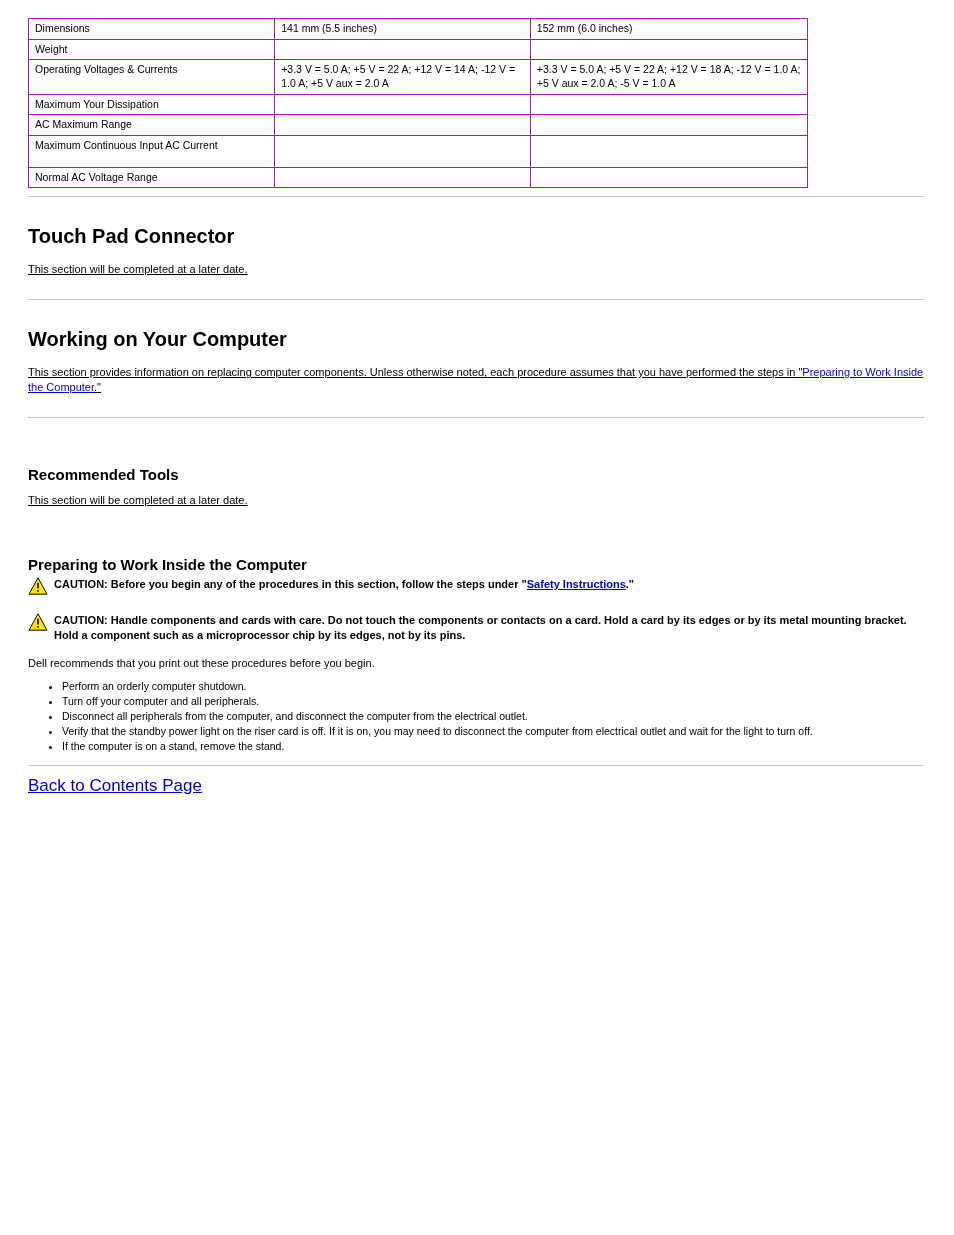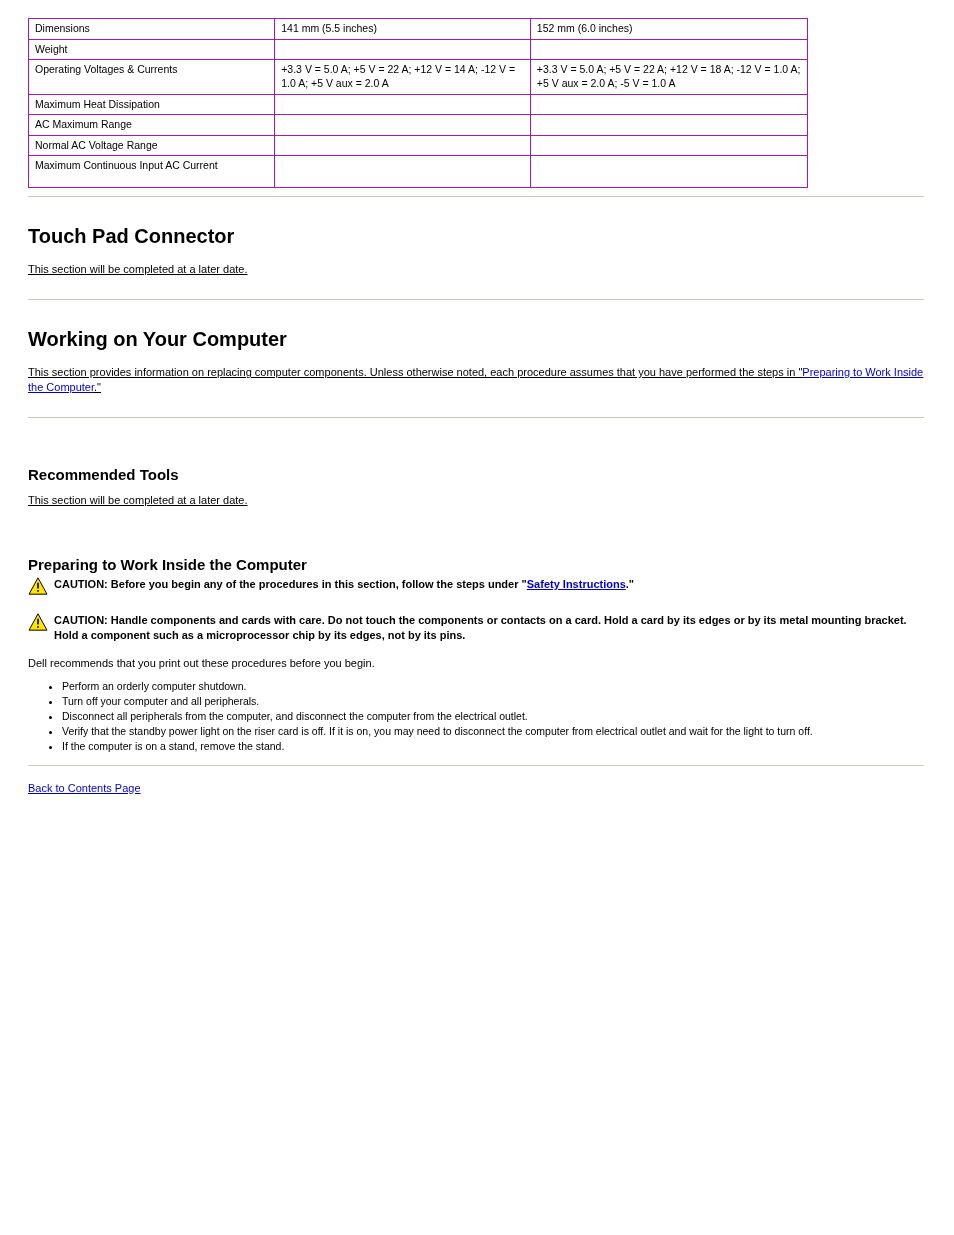"Maximum Heat Dissipation" td.c1 { text: Heat -> Your }
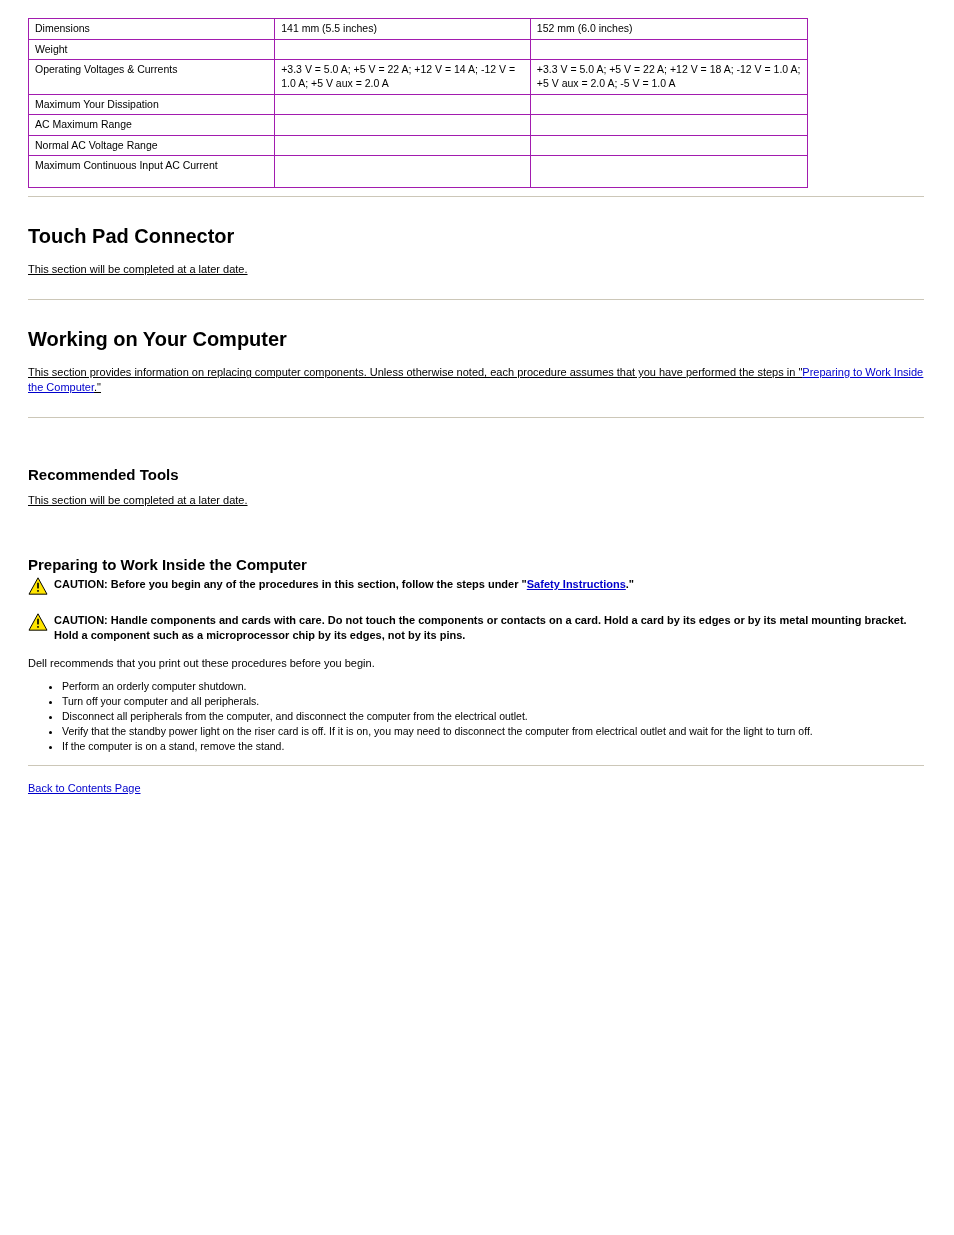"Normal AC Voltage Range" tr { order: before "Maximum Continuous Input AC Current" -> after "Maximum Continuous Input AC Current" }
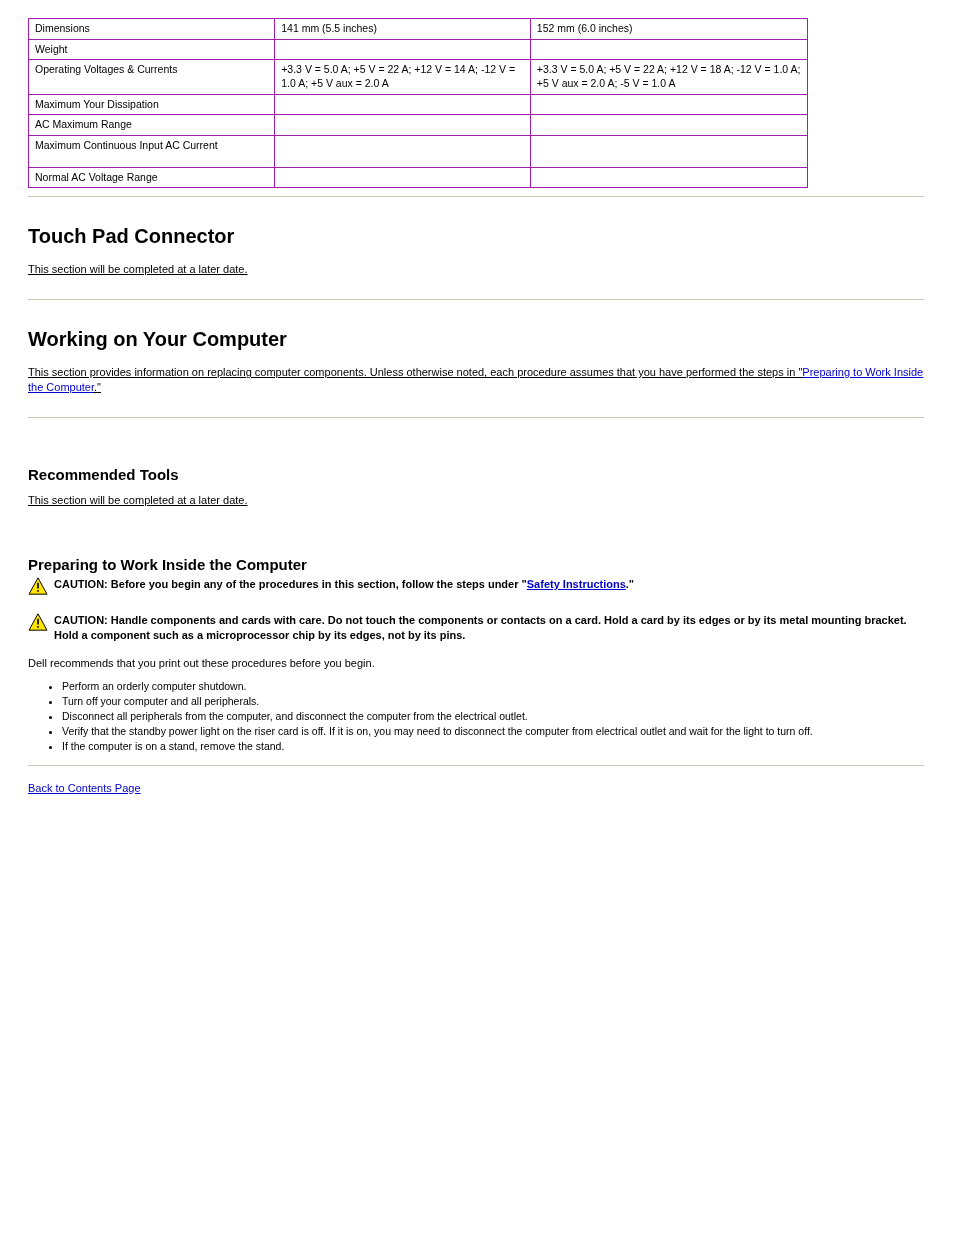"Back to Contents Page" .back-link { font-size: 11px -> 17px; margin-top: 16px -> 10px }
